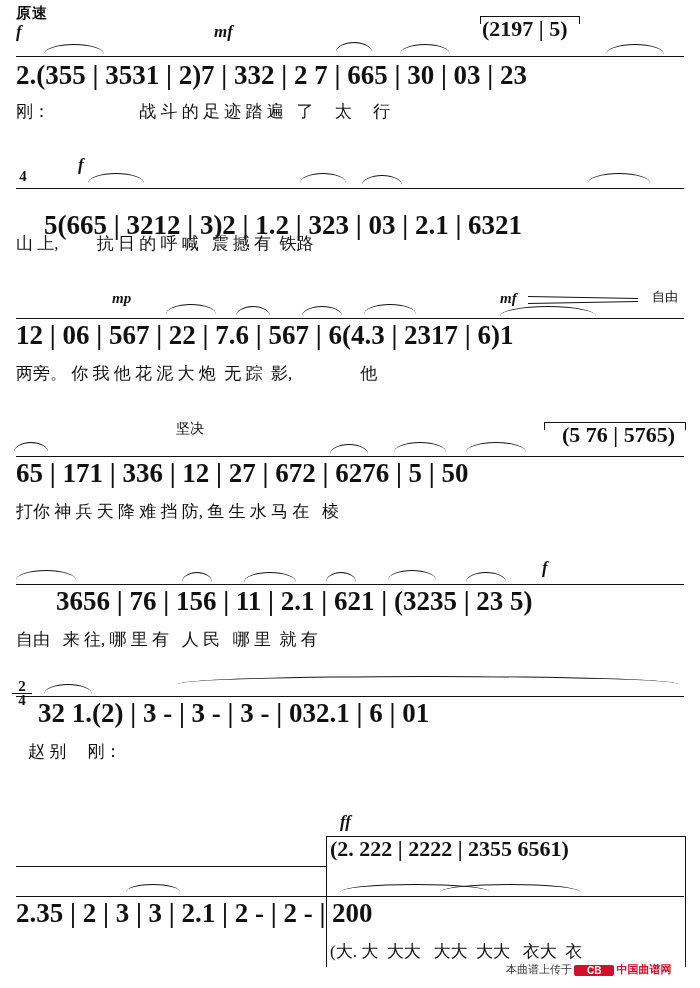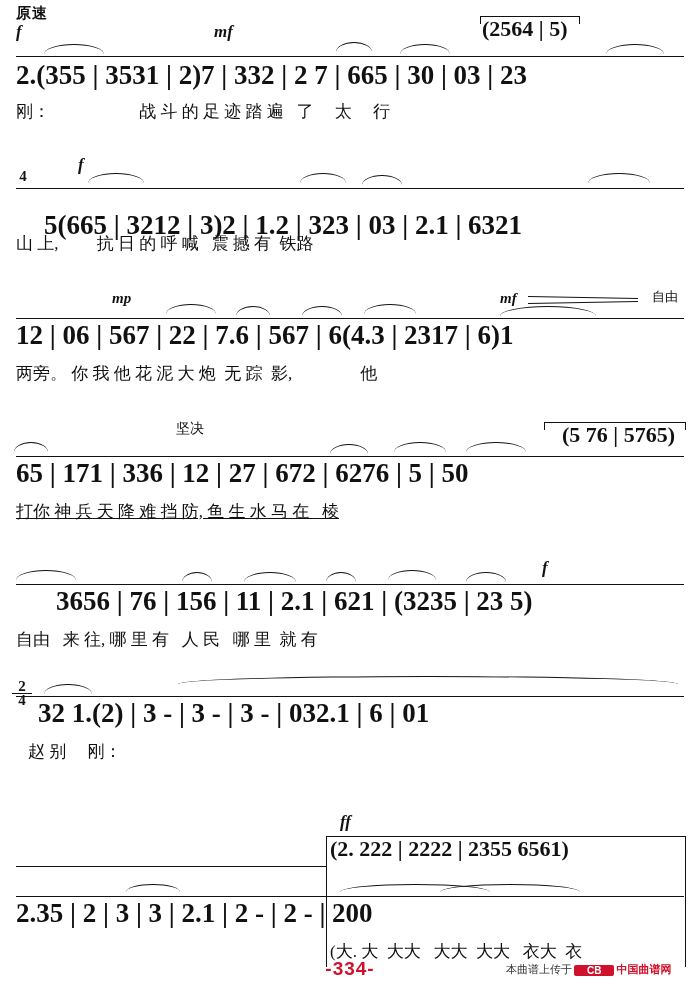"(2564 | 5)" span.abs { text: 2564 -> 2197 }
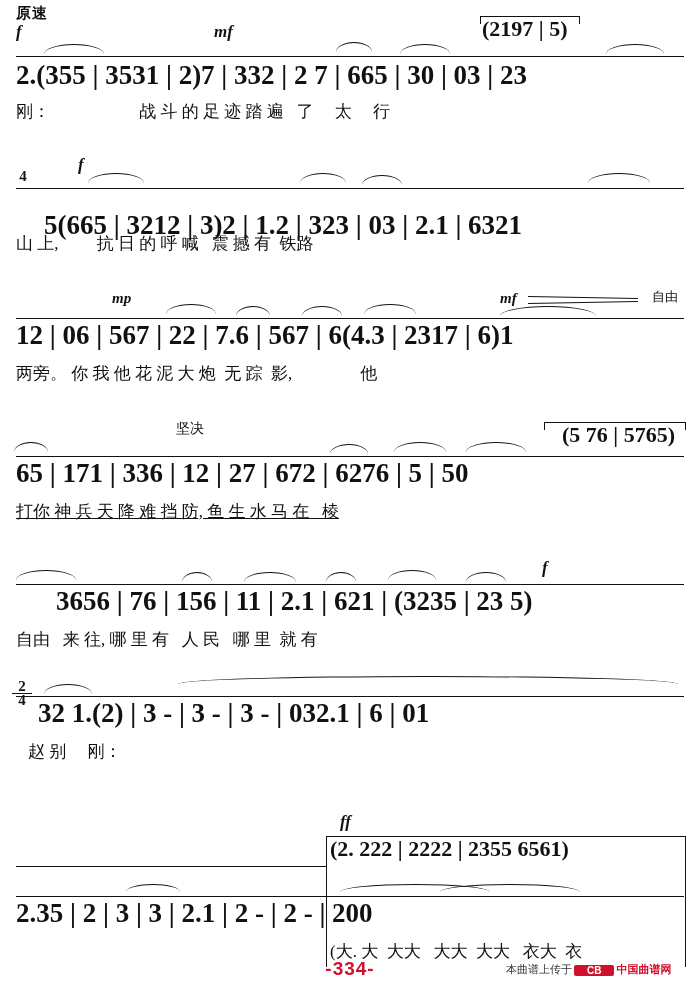"打你 神 兵 天 降" span.abs { text-decoration: underline -> none }
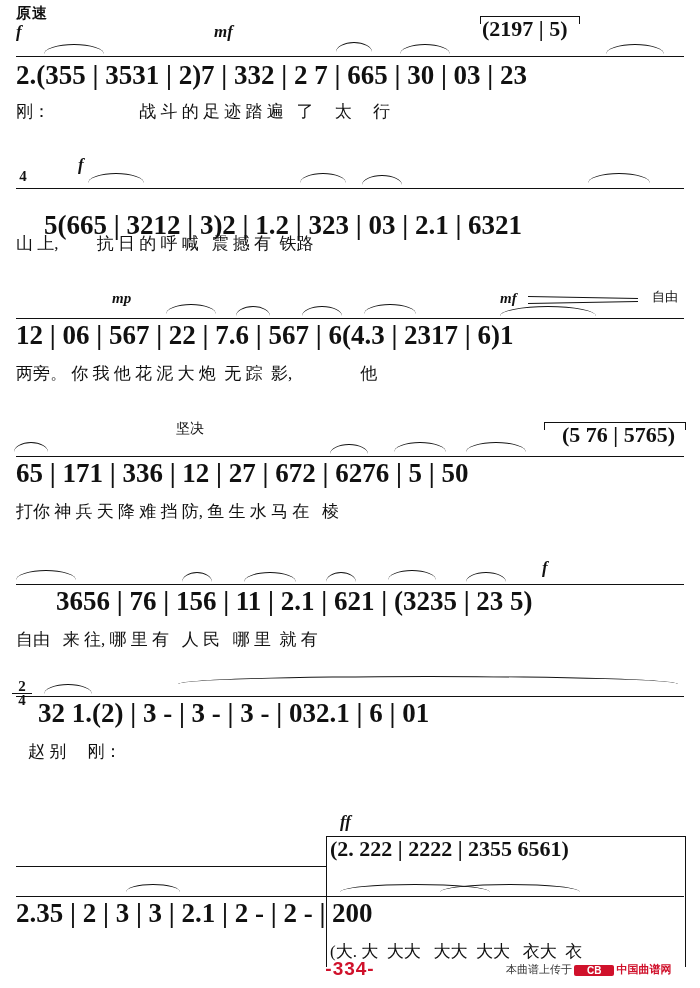"-334-" div.footer-page { html: <div>-334-</div> -> none }
